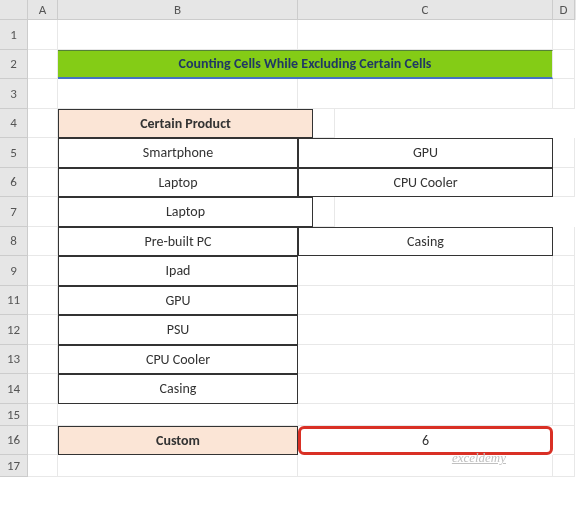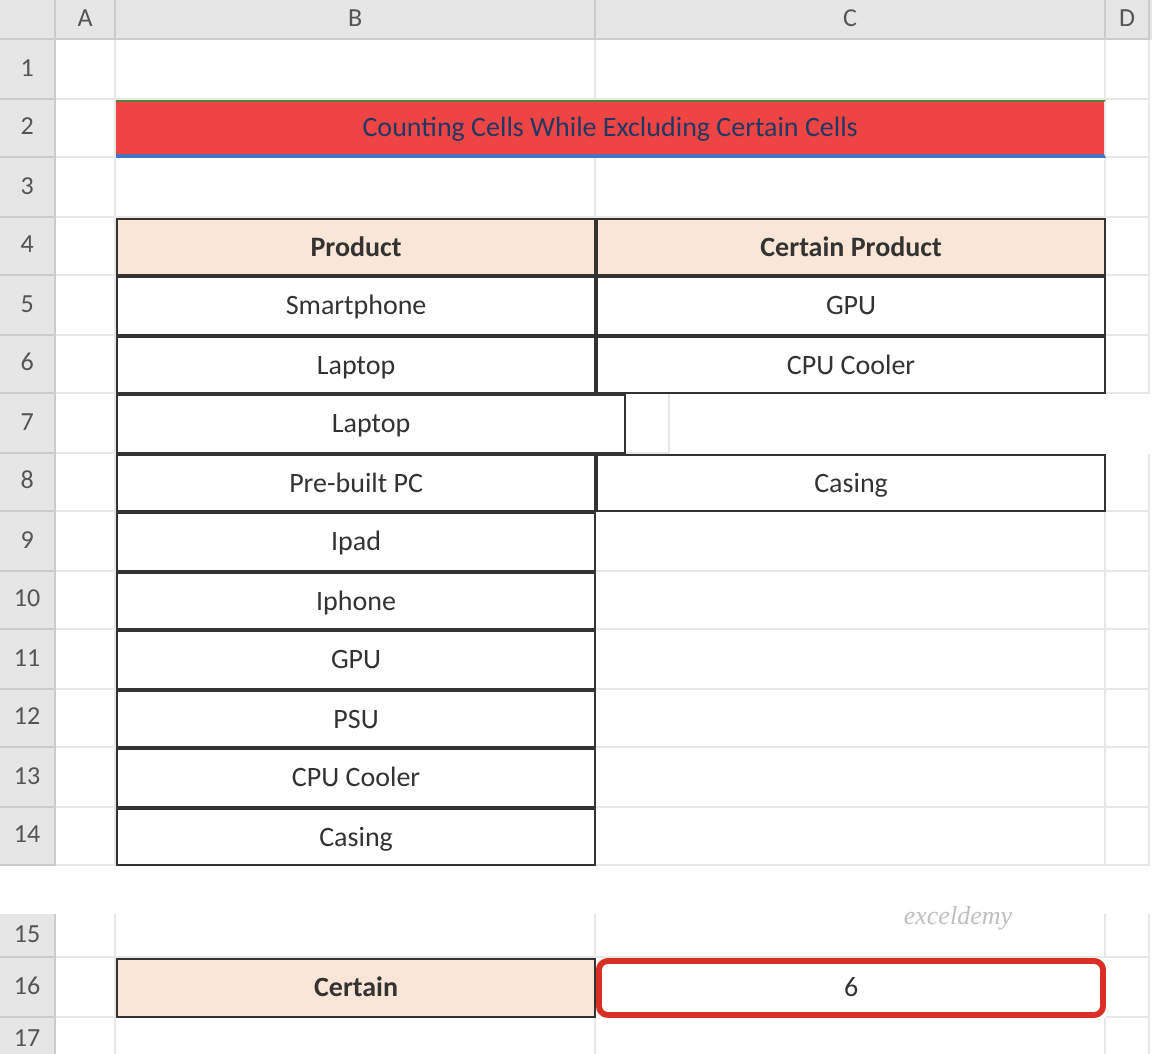"Counting Cells While Excluding Certain" .title-banner { background: #ef4444 -> #84cc16; font-weight: normal -> bold }
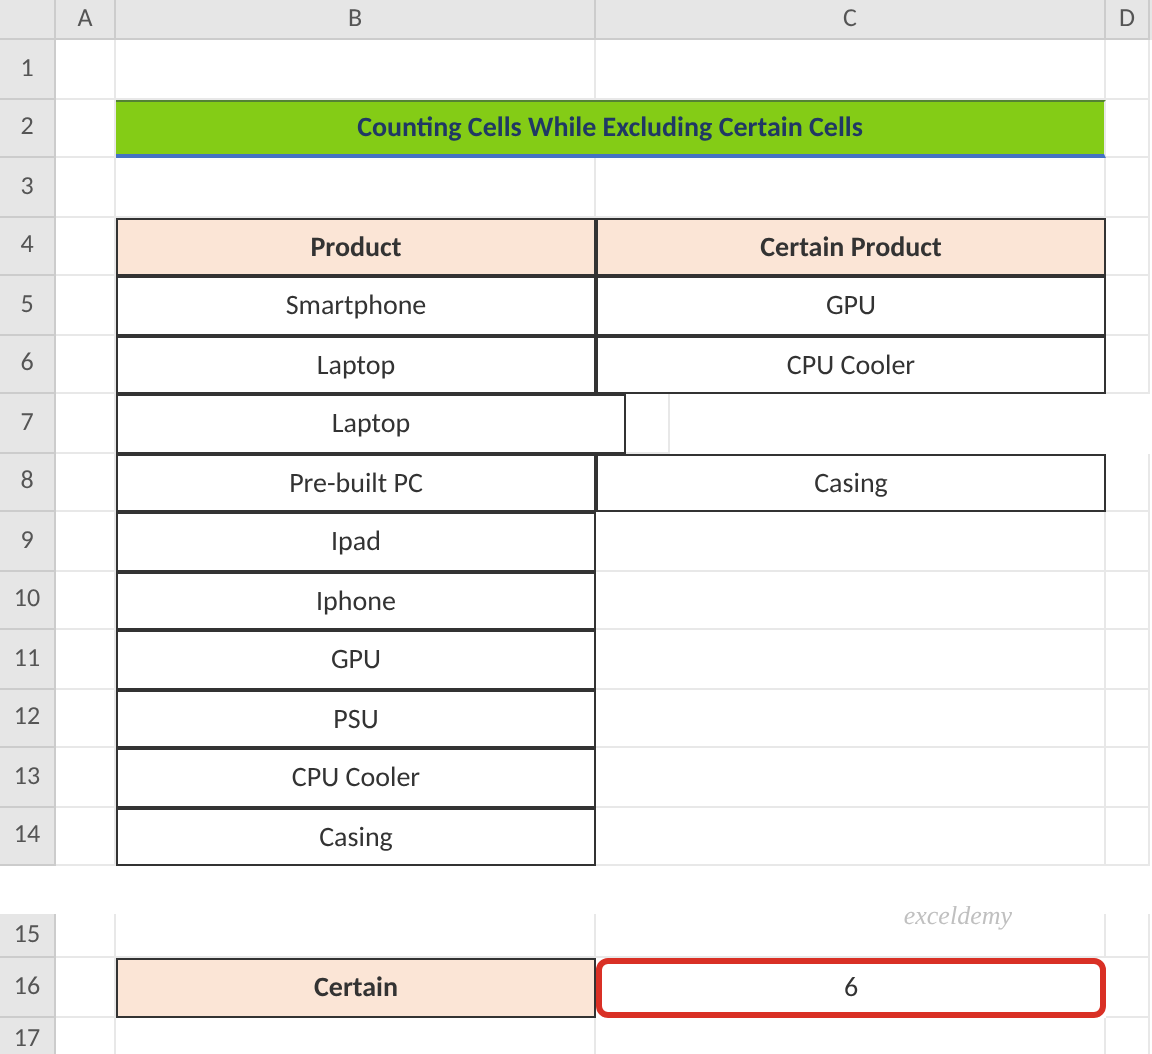"Product" div.cell { html: <div>Product</div> -> none }
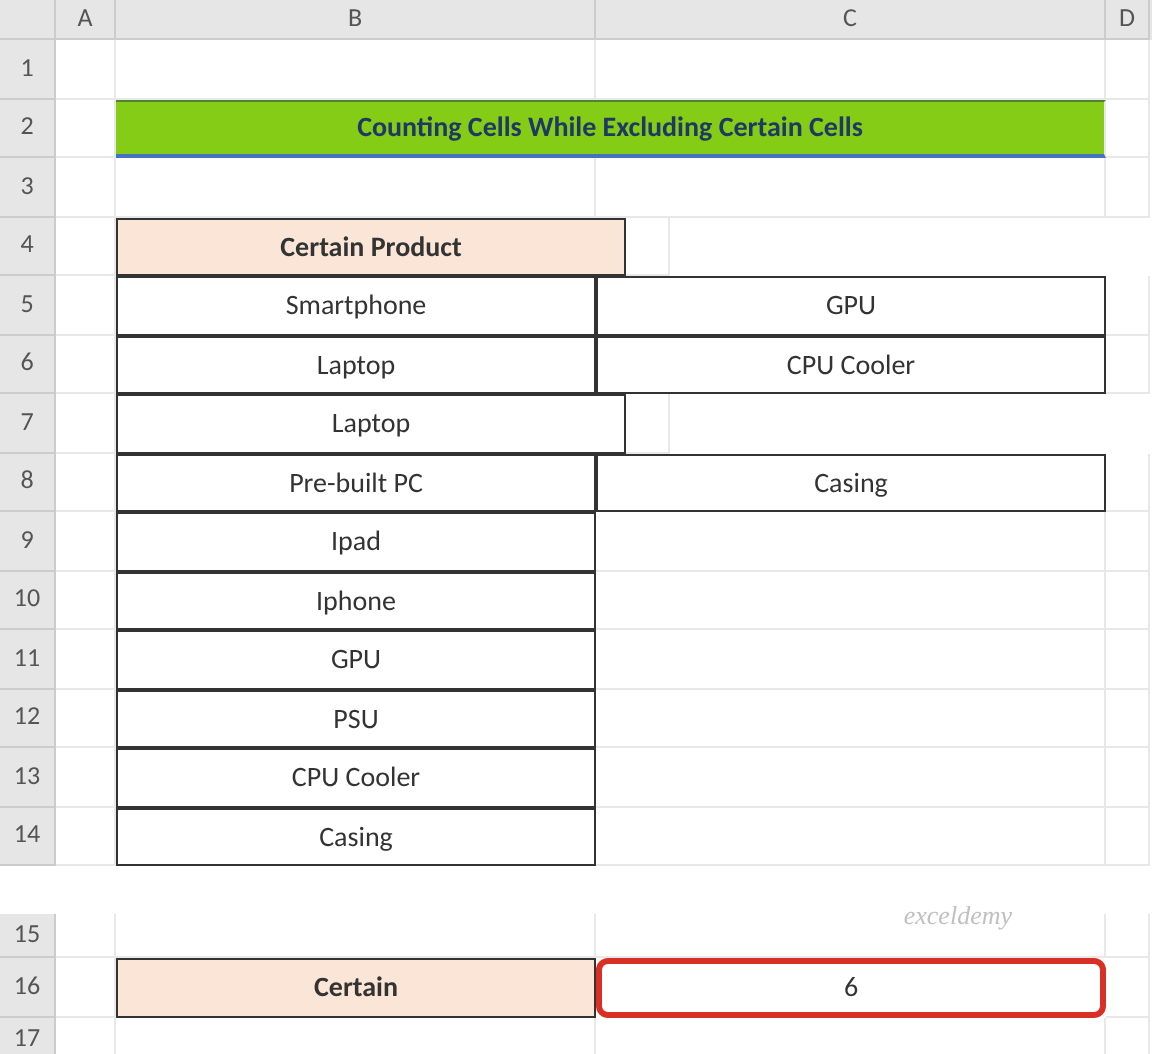"10" div.row { html: <div> <div>10</div> <div></div> <div>Iphone</div> <div></div> <div></div> </div> -> none }
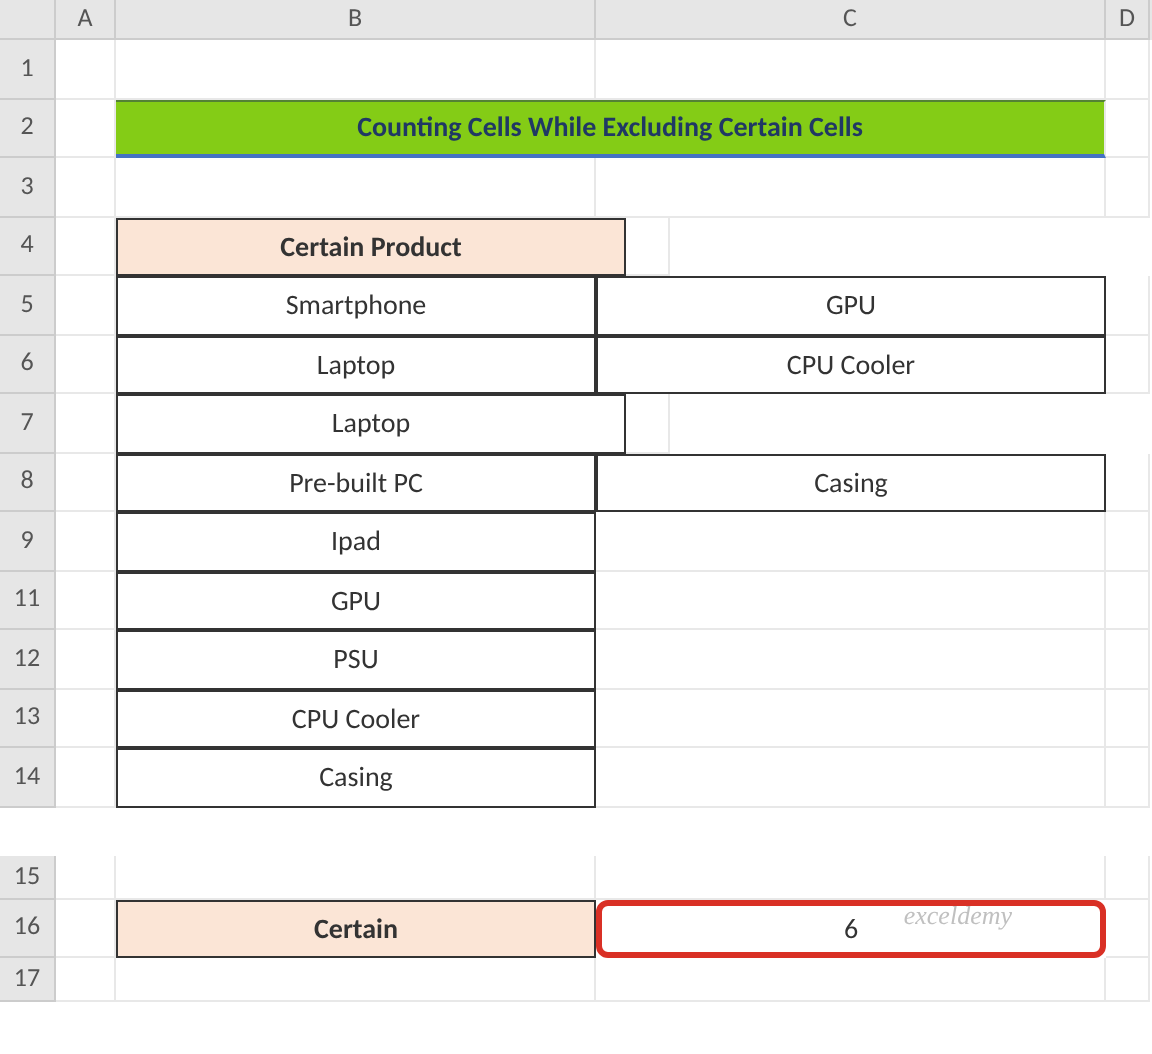"15" .row-15 { margin-top: 24px -> none }
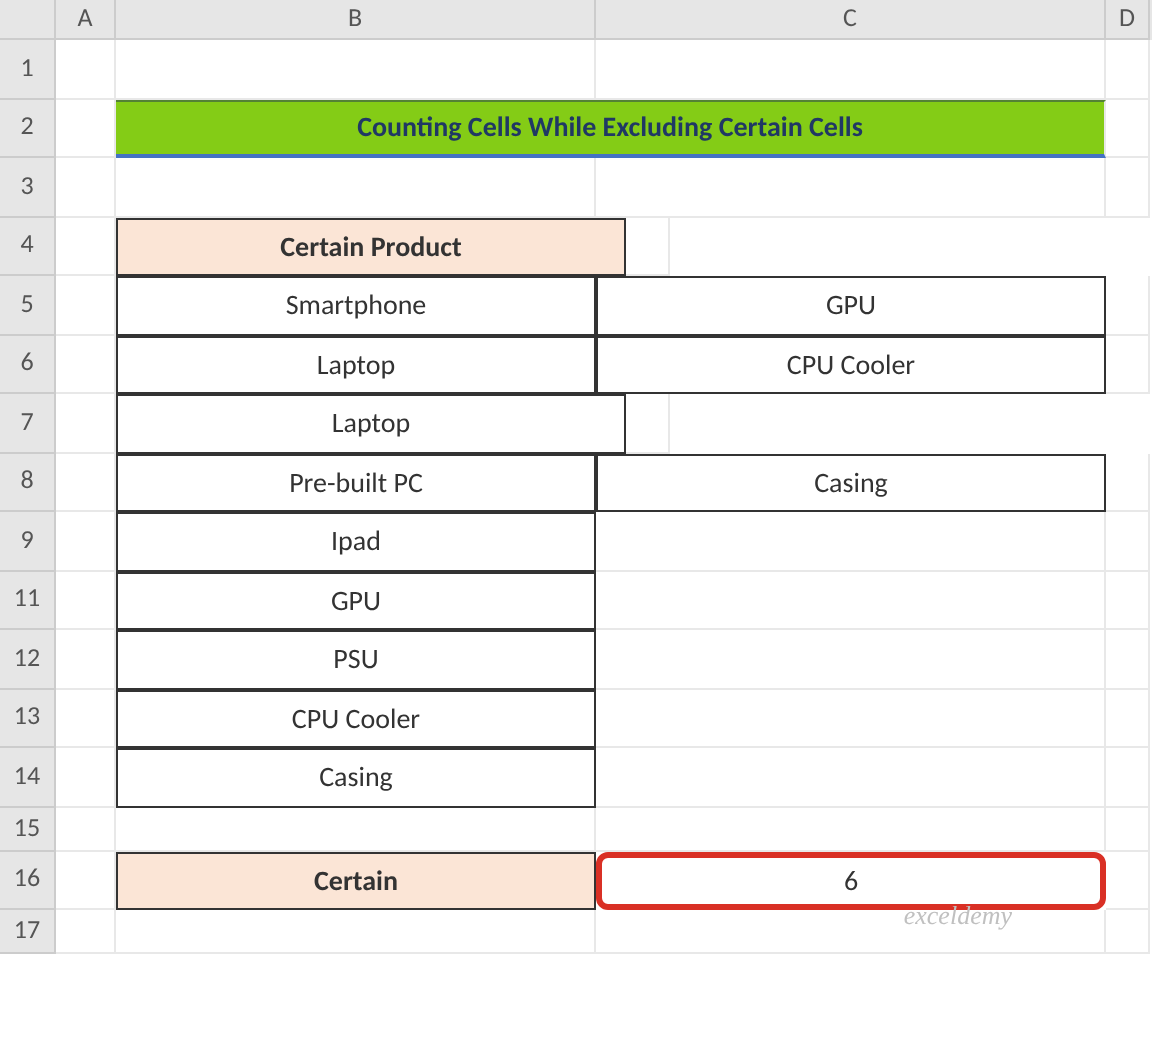"Certain" div.cell { text: Certain -> Custom }
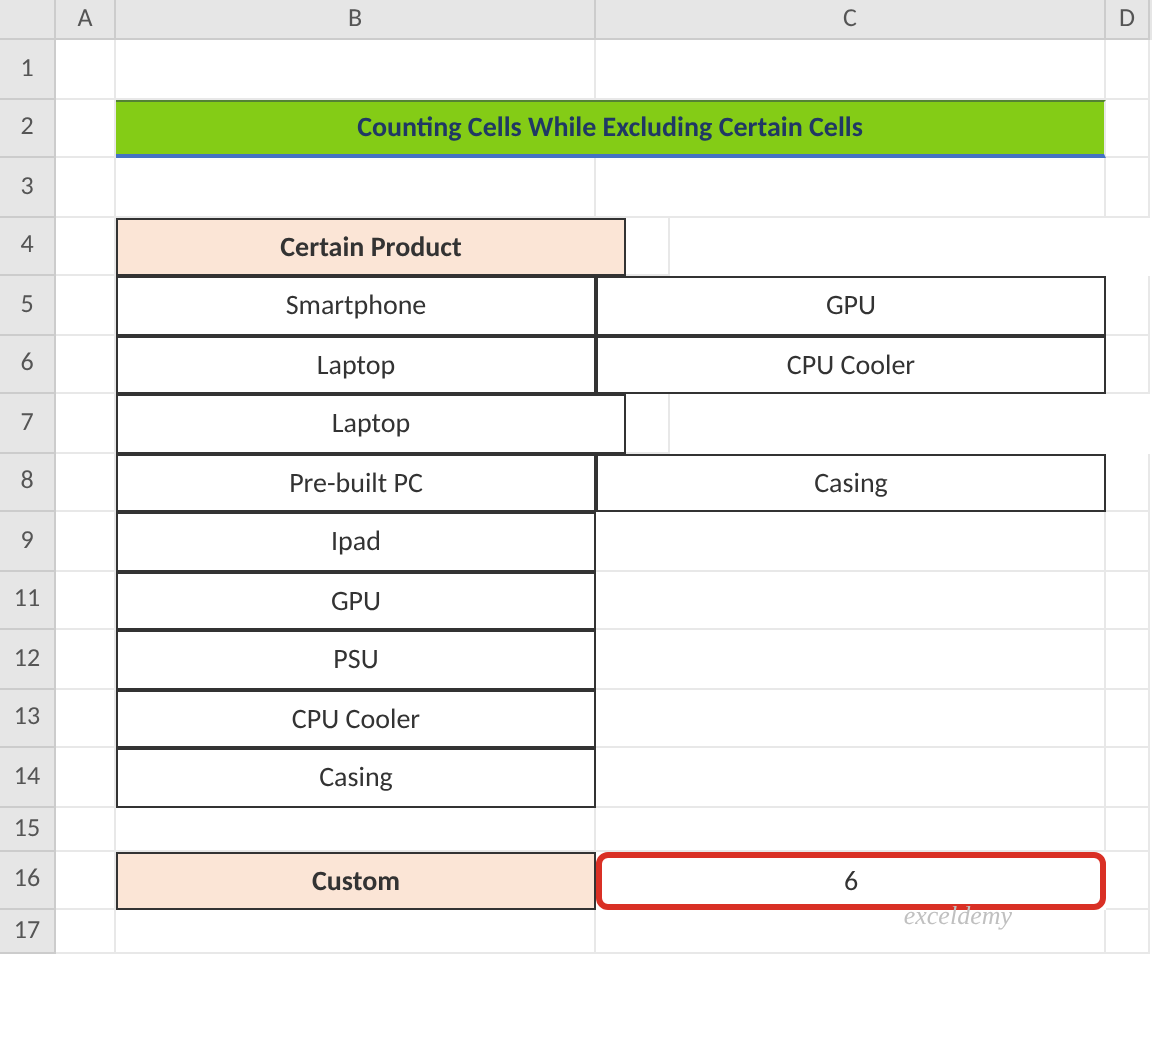"exceldemy" .watermark { text-decoration: none -> underline }
